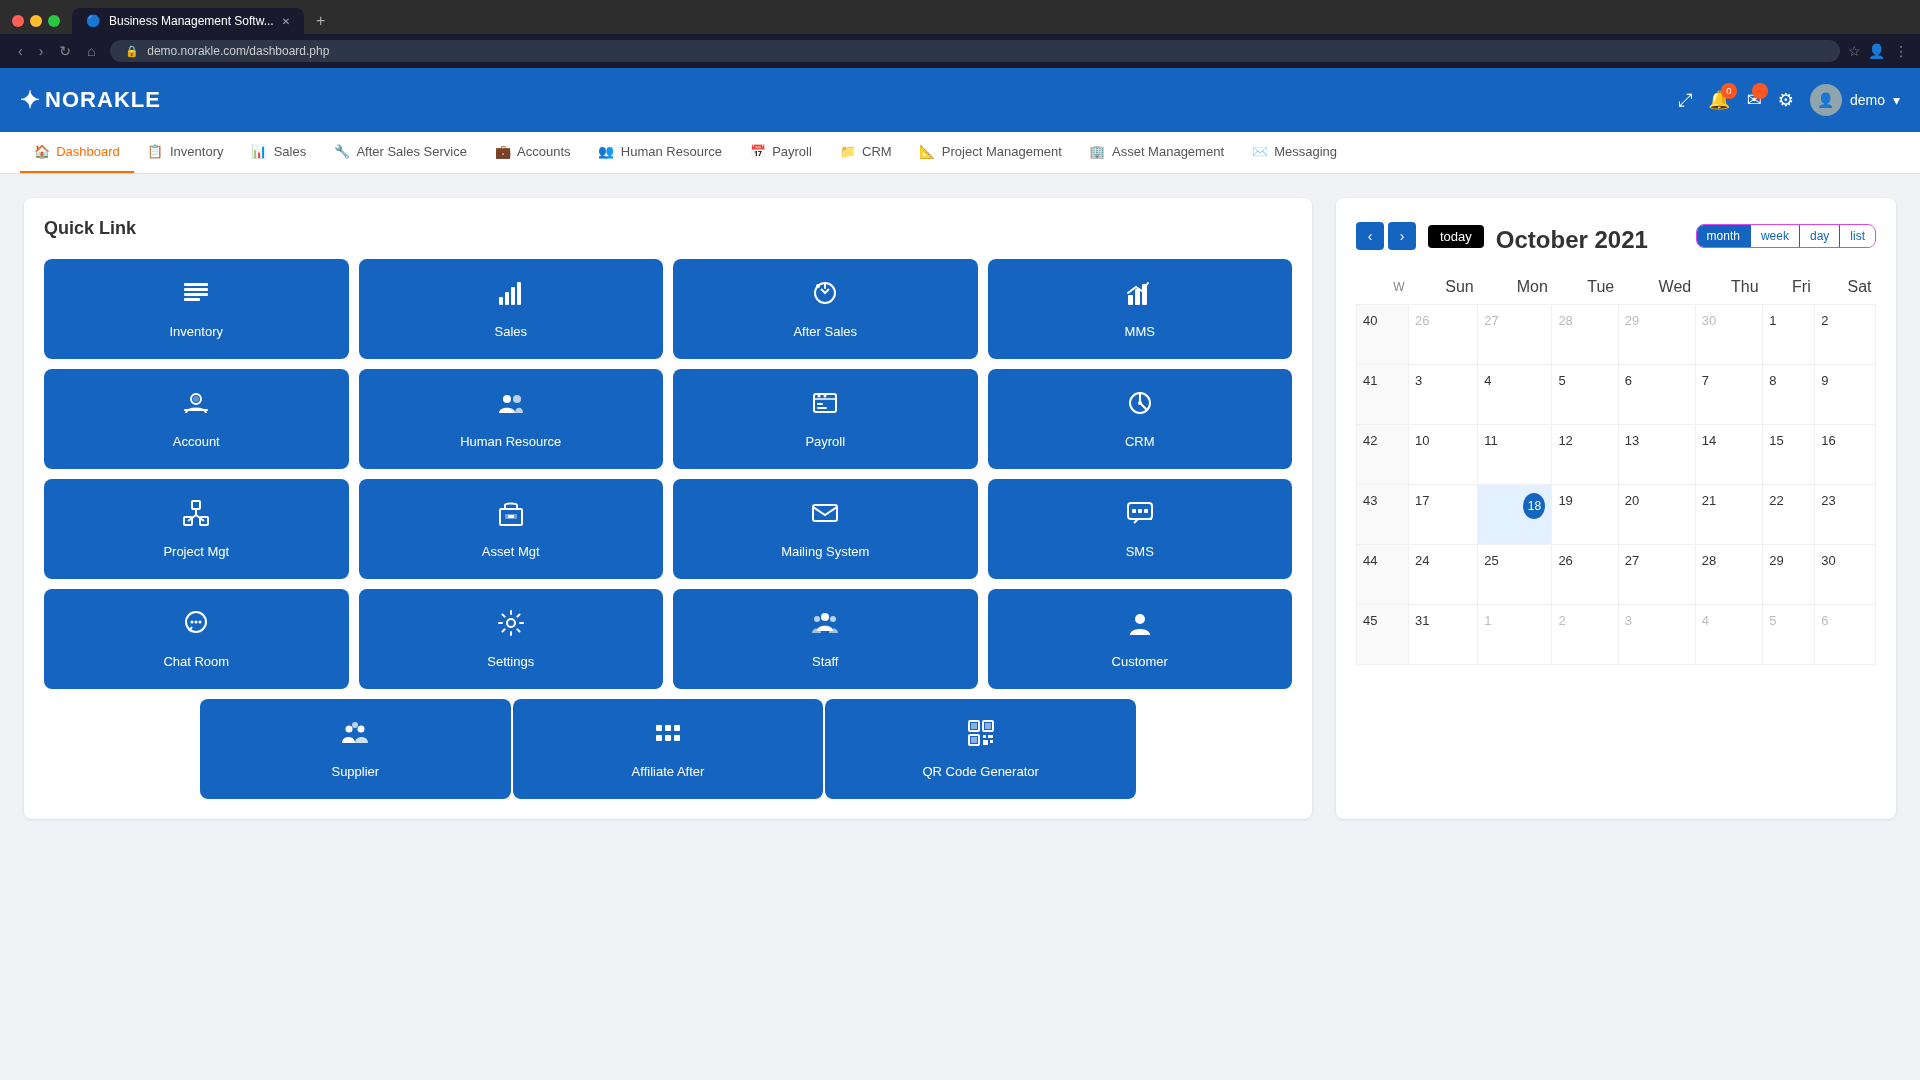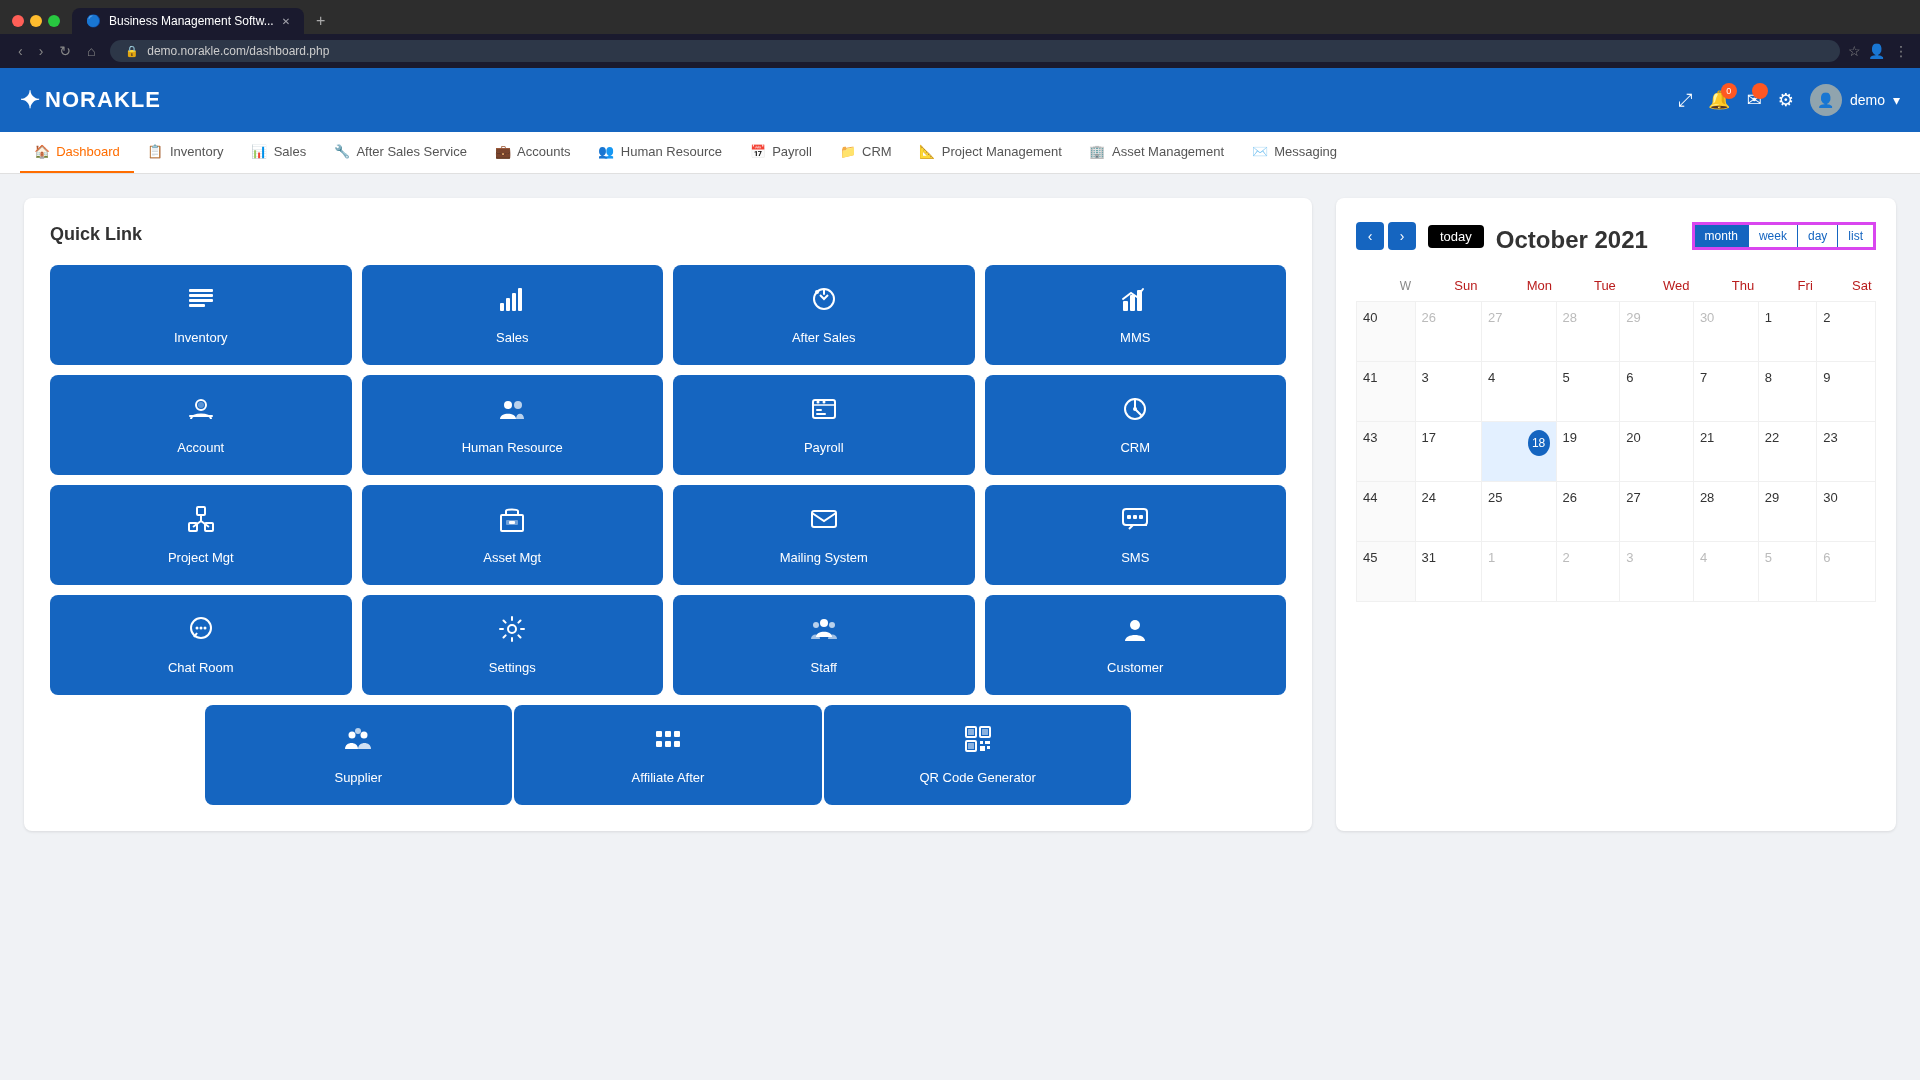"Quick Link" .quick-link-section { padding: 26px -> 20px }
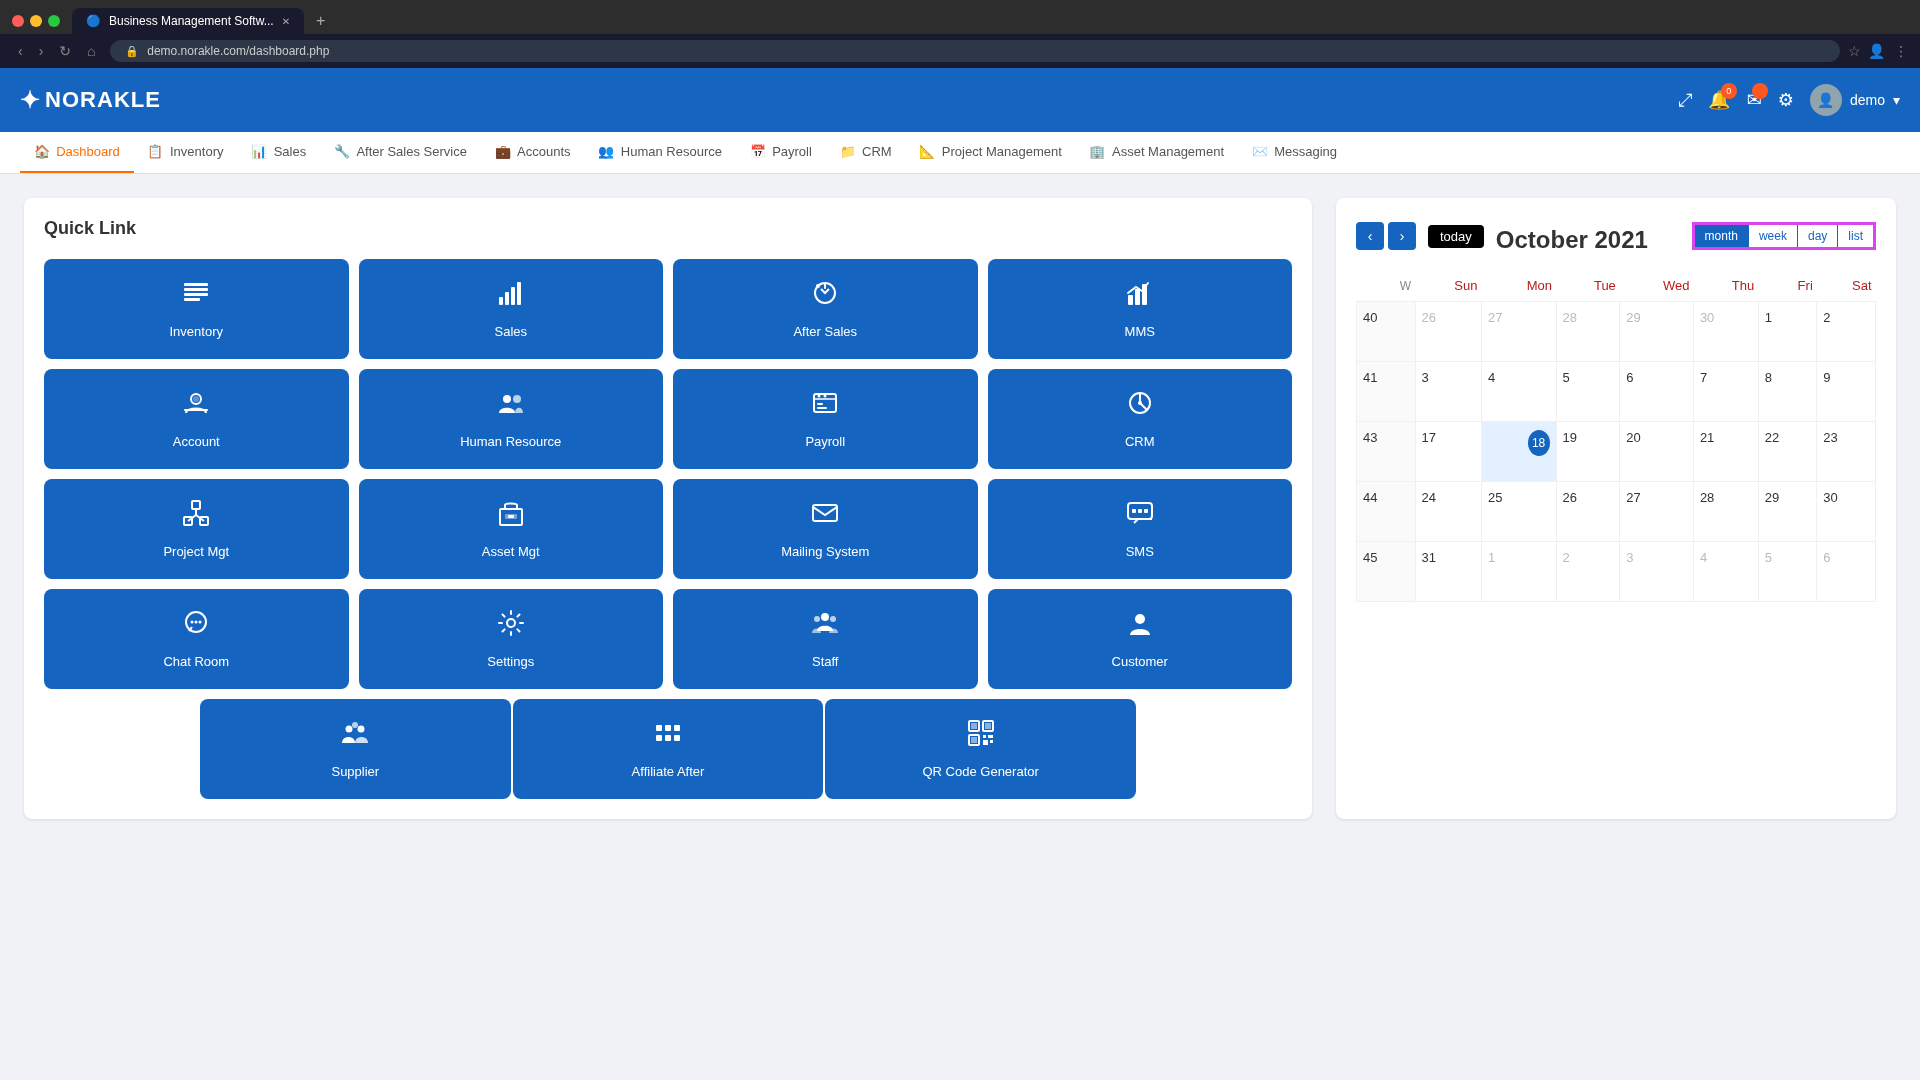"month" .cal-view-btns { border: 3px solid #d946ef -> 1px solid #d946ef; border-radius: 0 -> 8px }
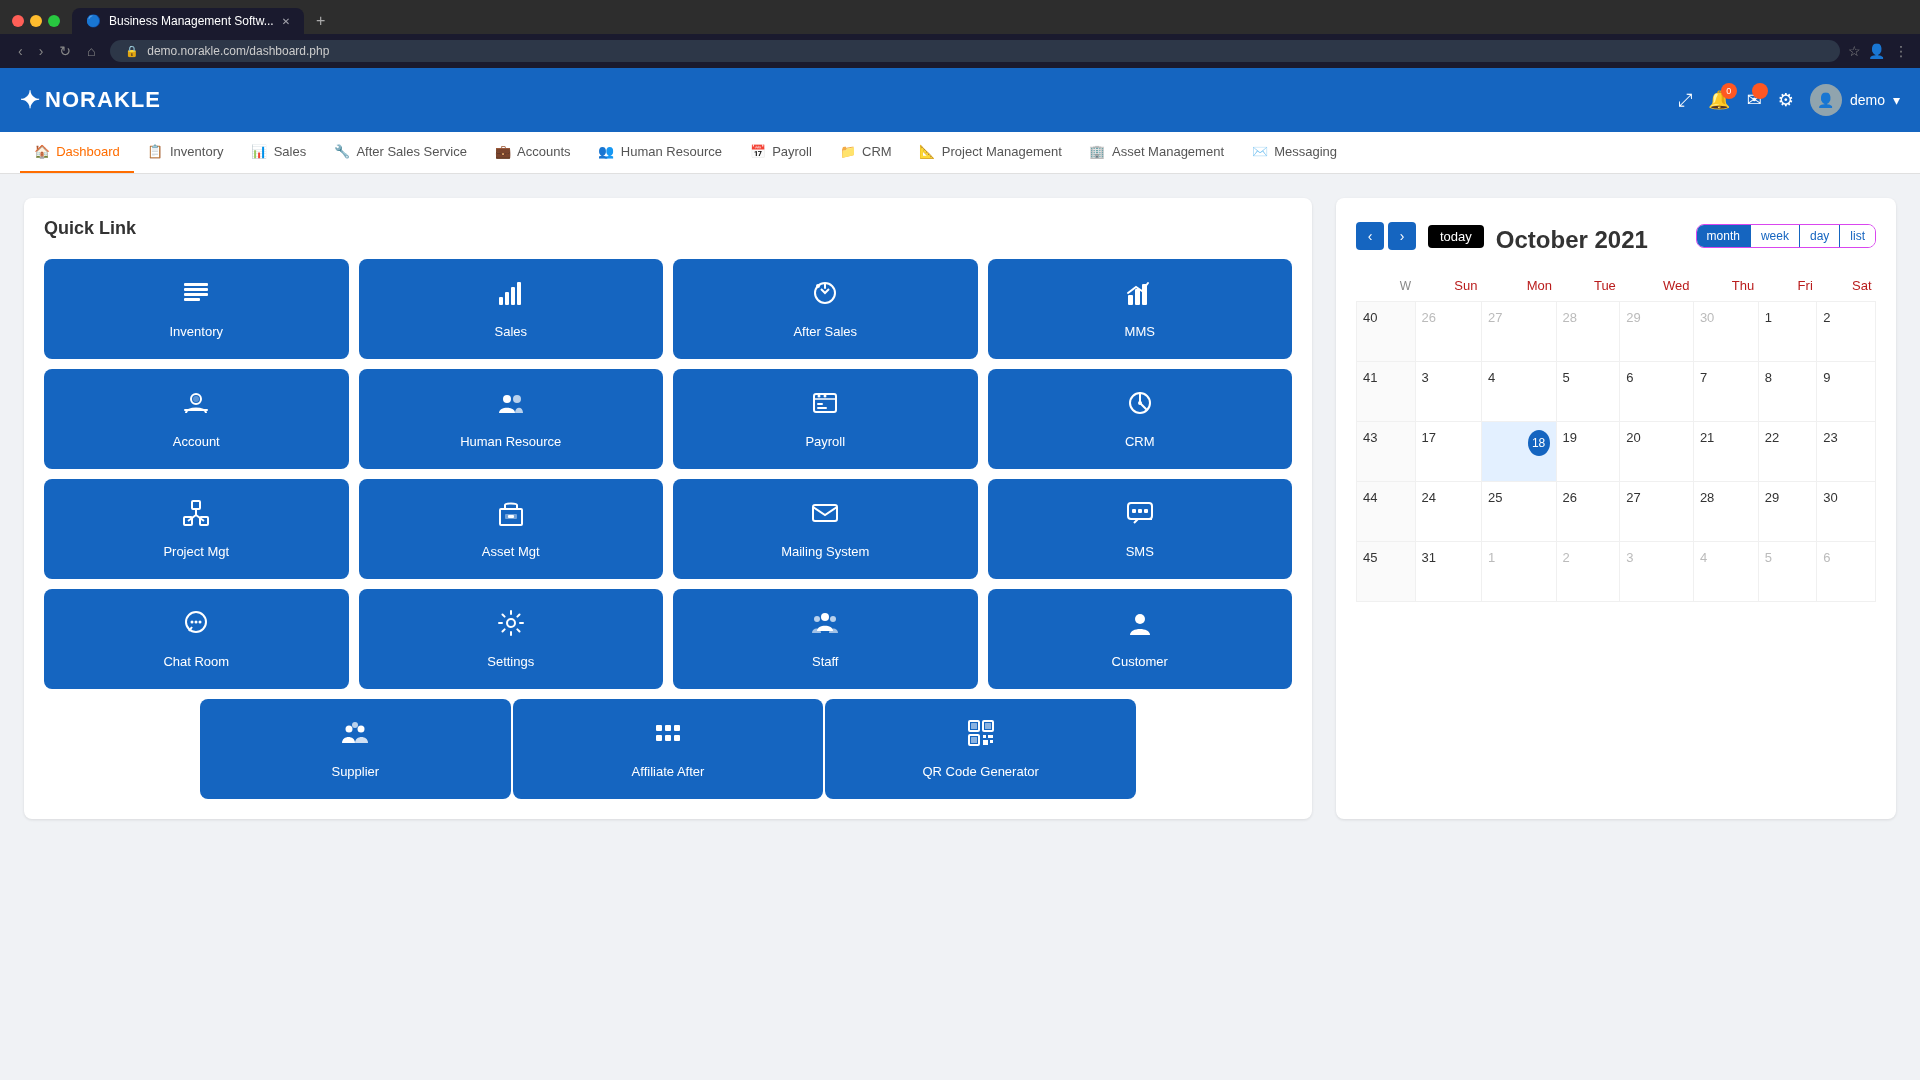"Sun" .cal-table th { color: #b91c1c -> #404040; font-size: 13px -> 16px }
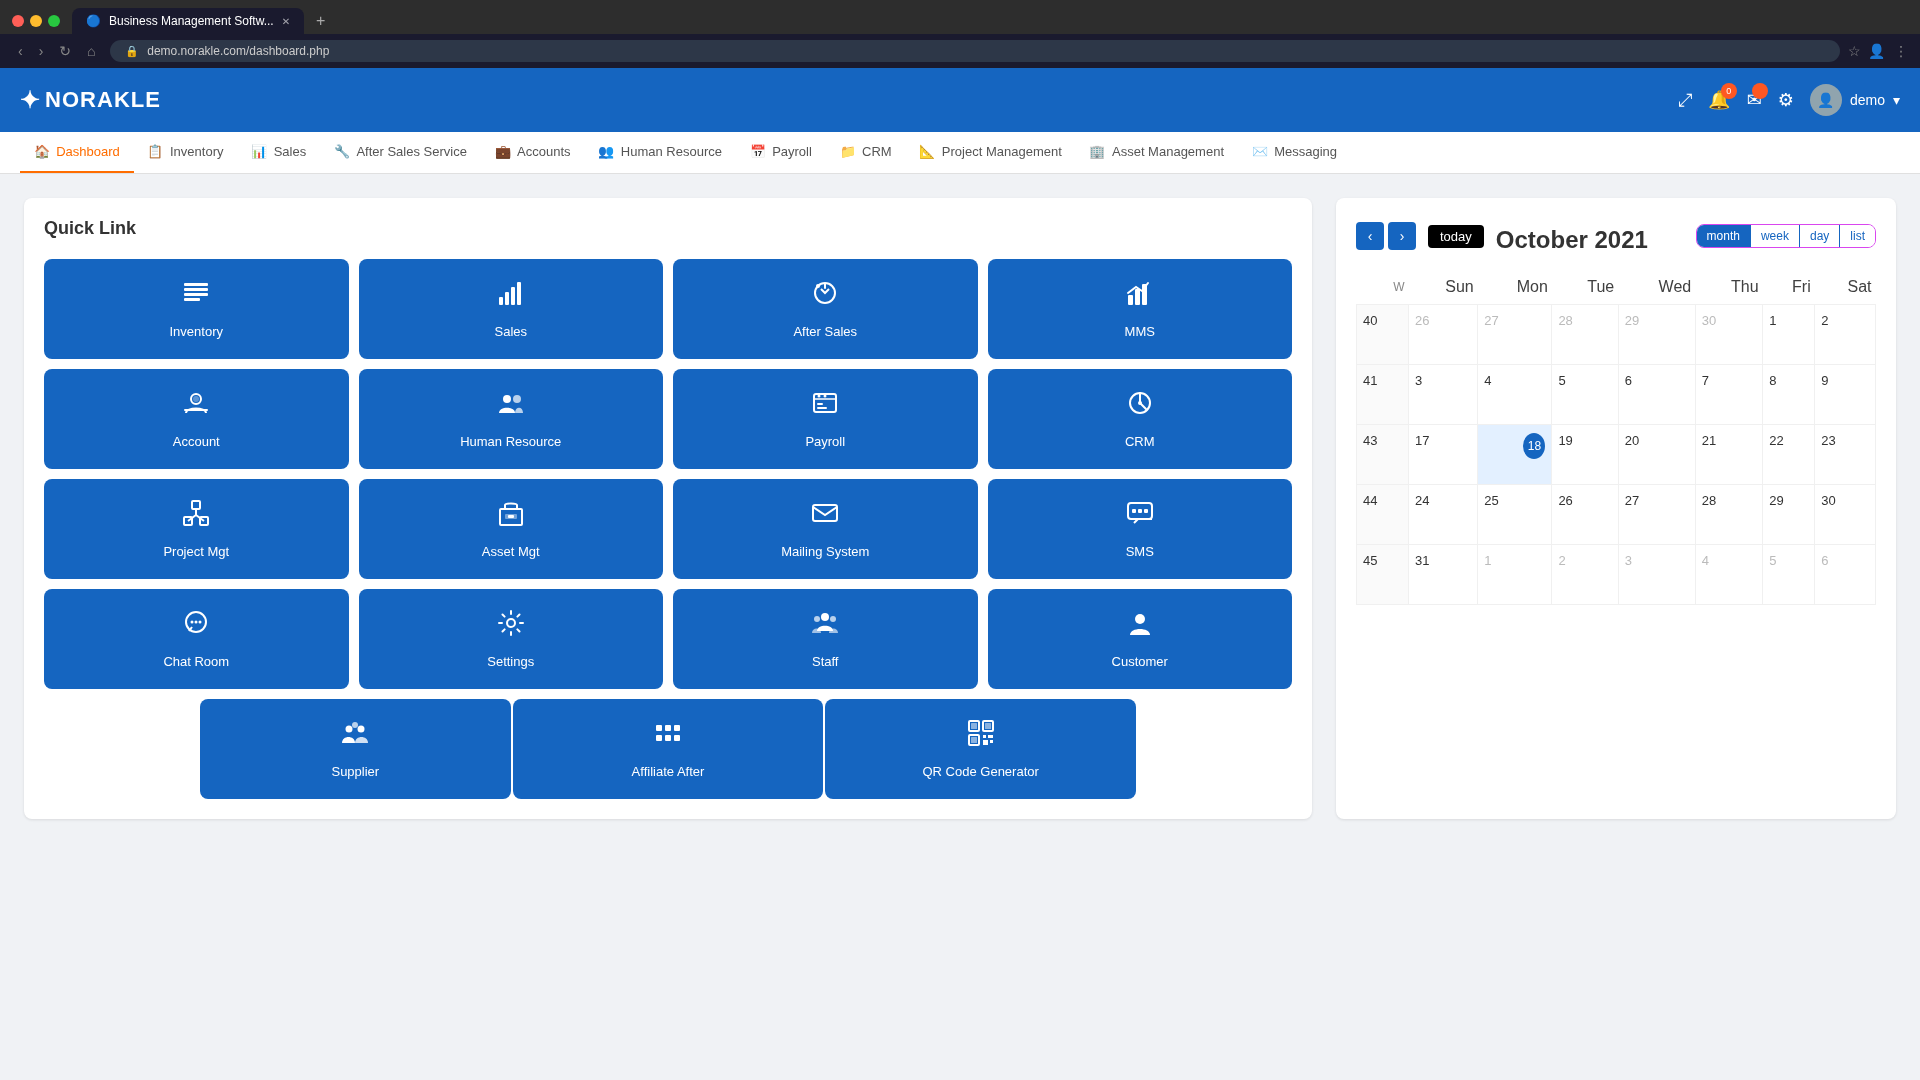"42" tr { html: none -> <tr> <td>42</td> <td>10</td> <td>11</td> <td>12</td> <td>13</td> <td>14</td> <td>15</td> <td>16</td> </tr> }
